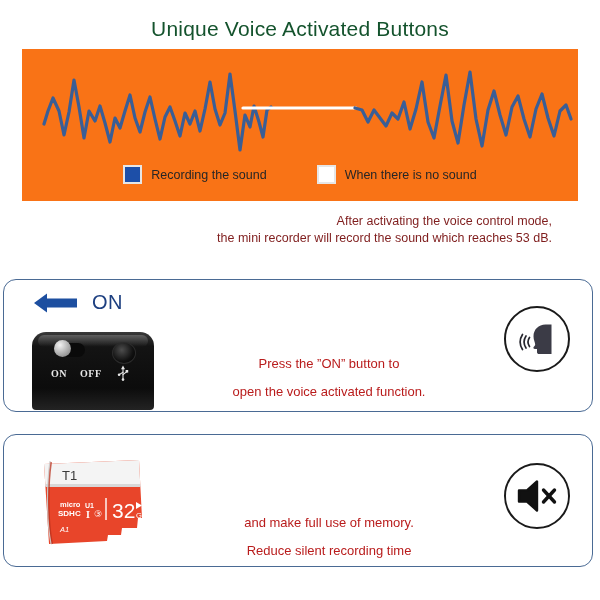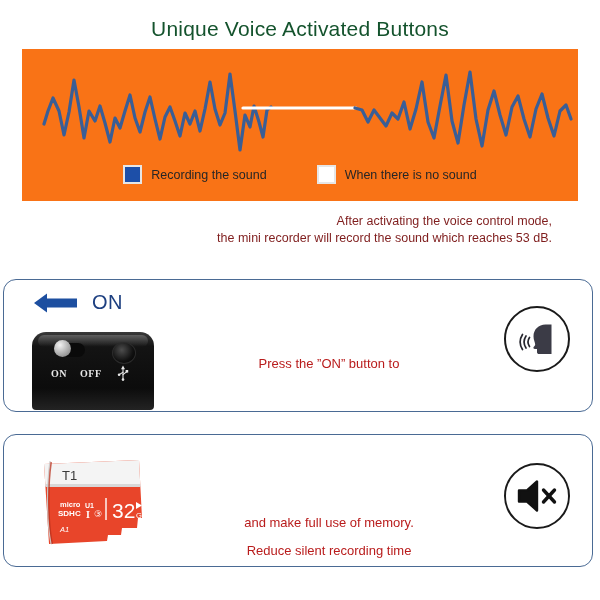"open the voice activated function." div.nowrap { html: none -> <div>open the voice activated function.</div> }
